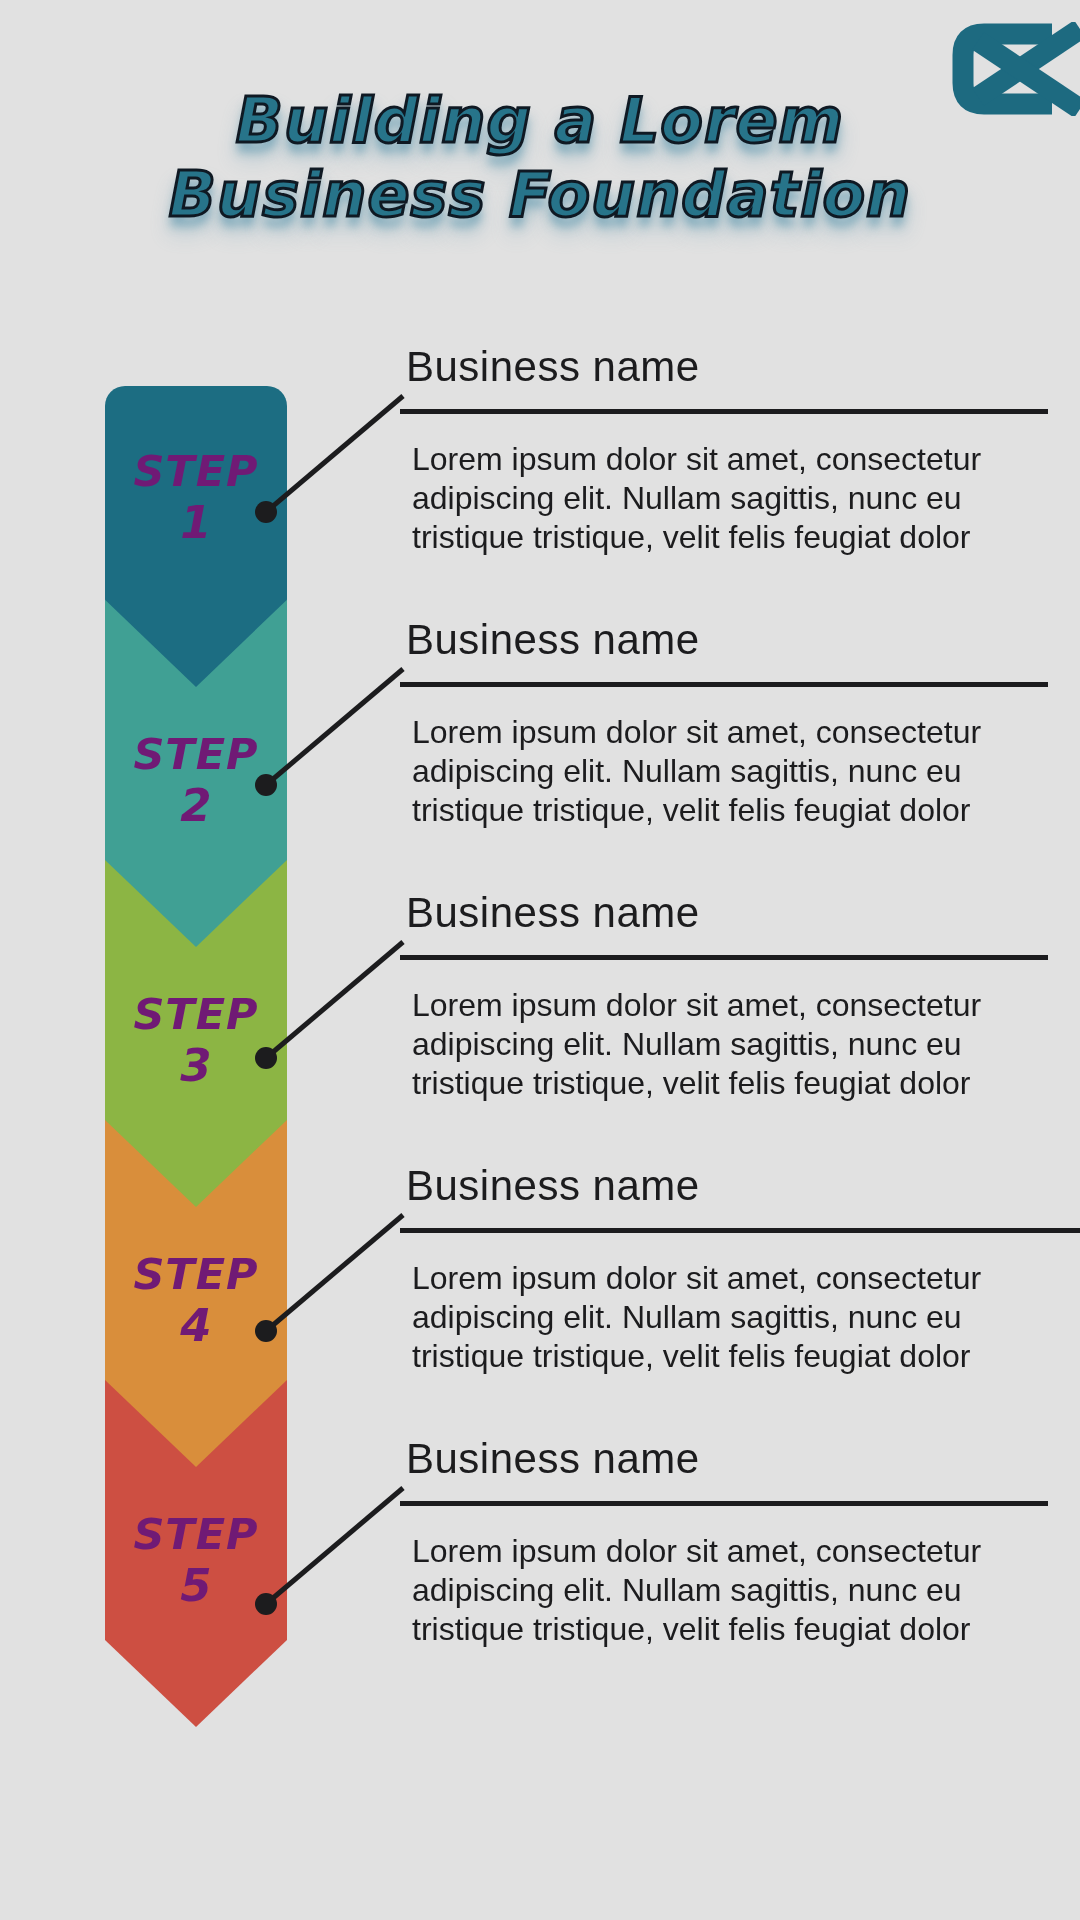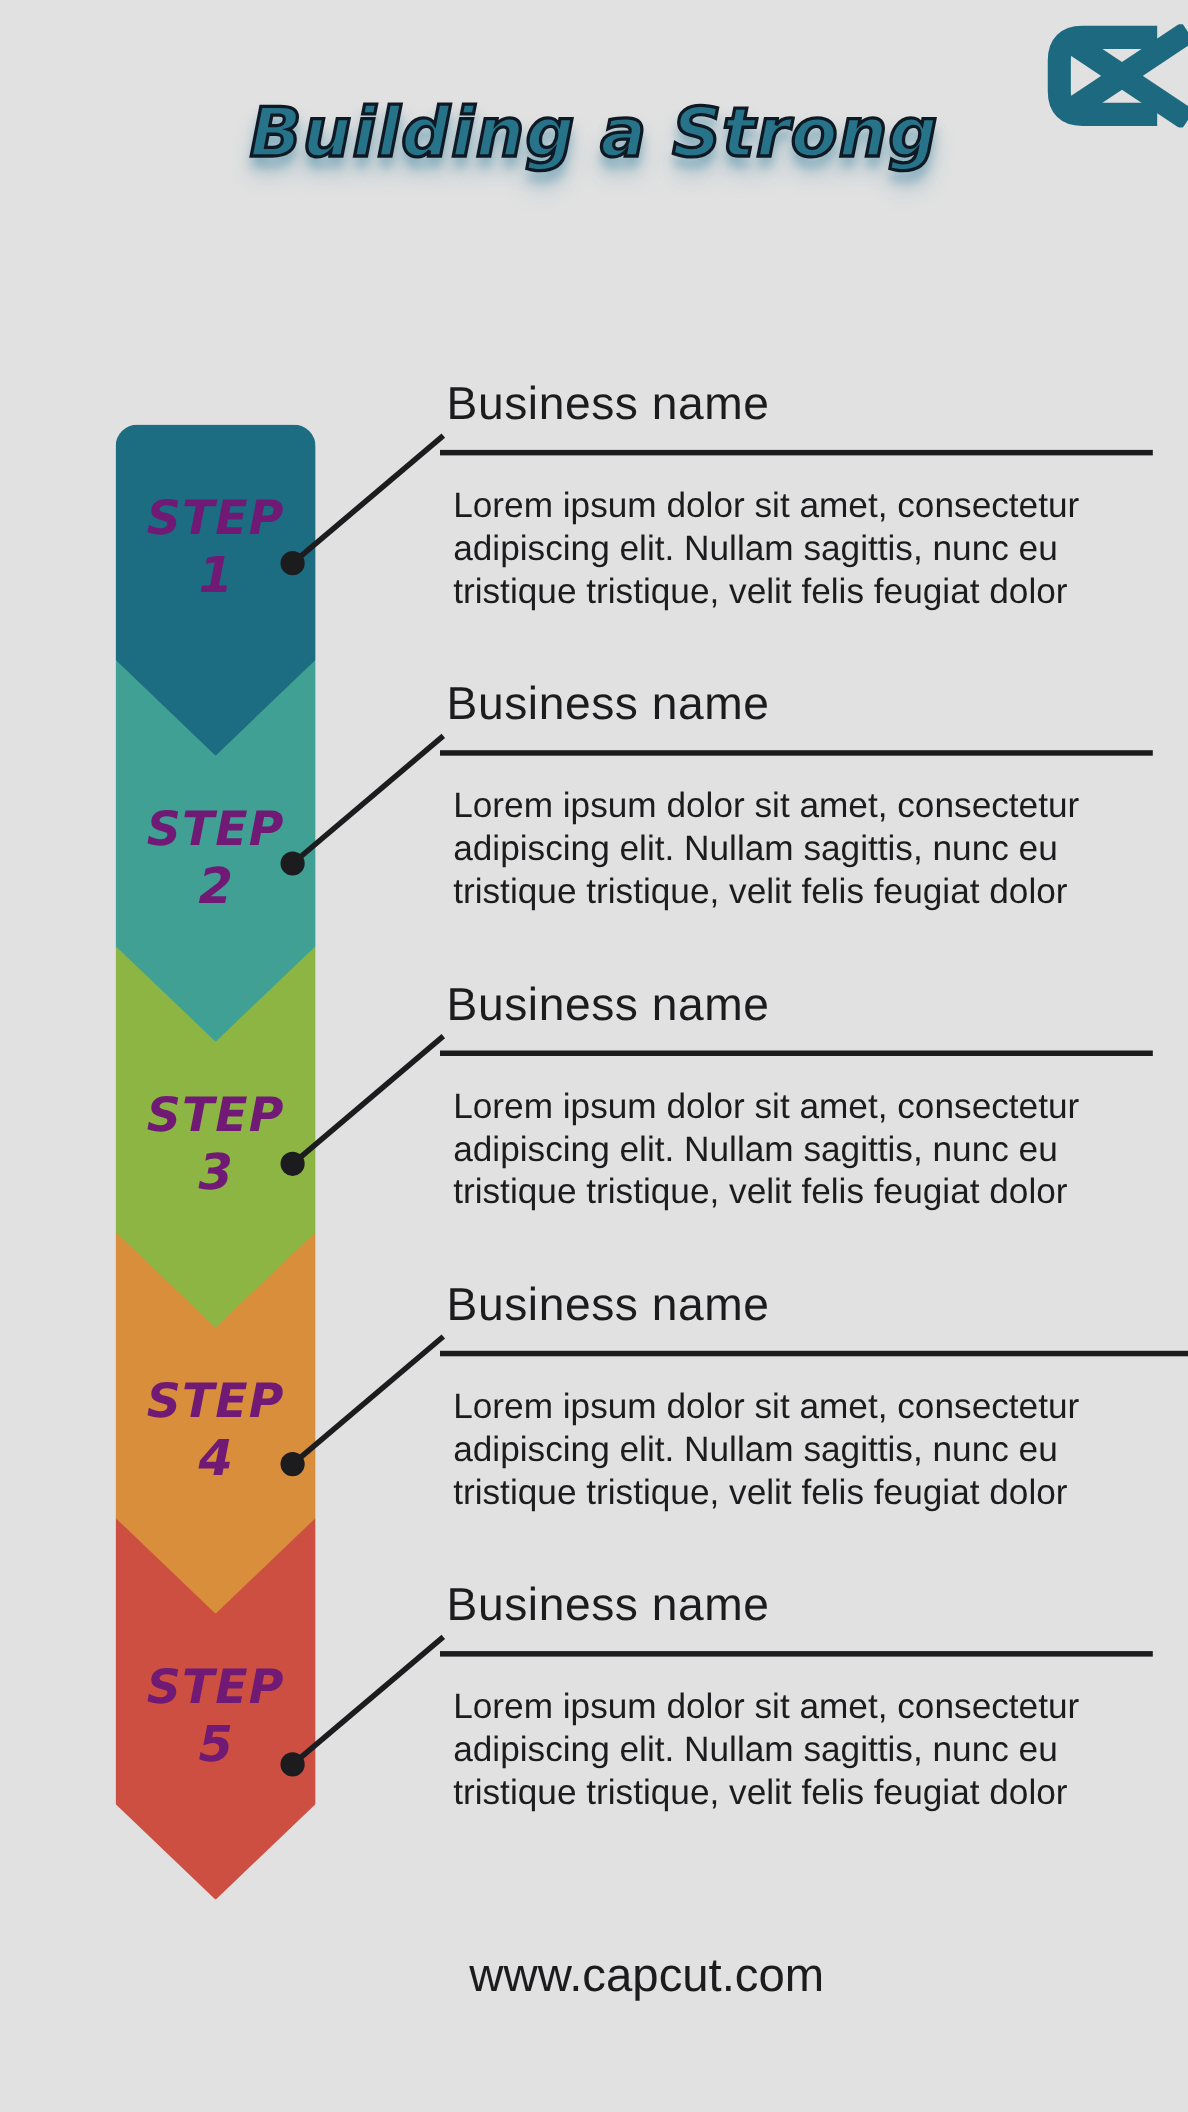"Building a Strong" div { text: Strong -> Lorem }
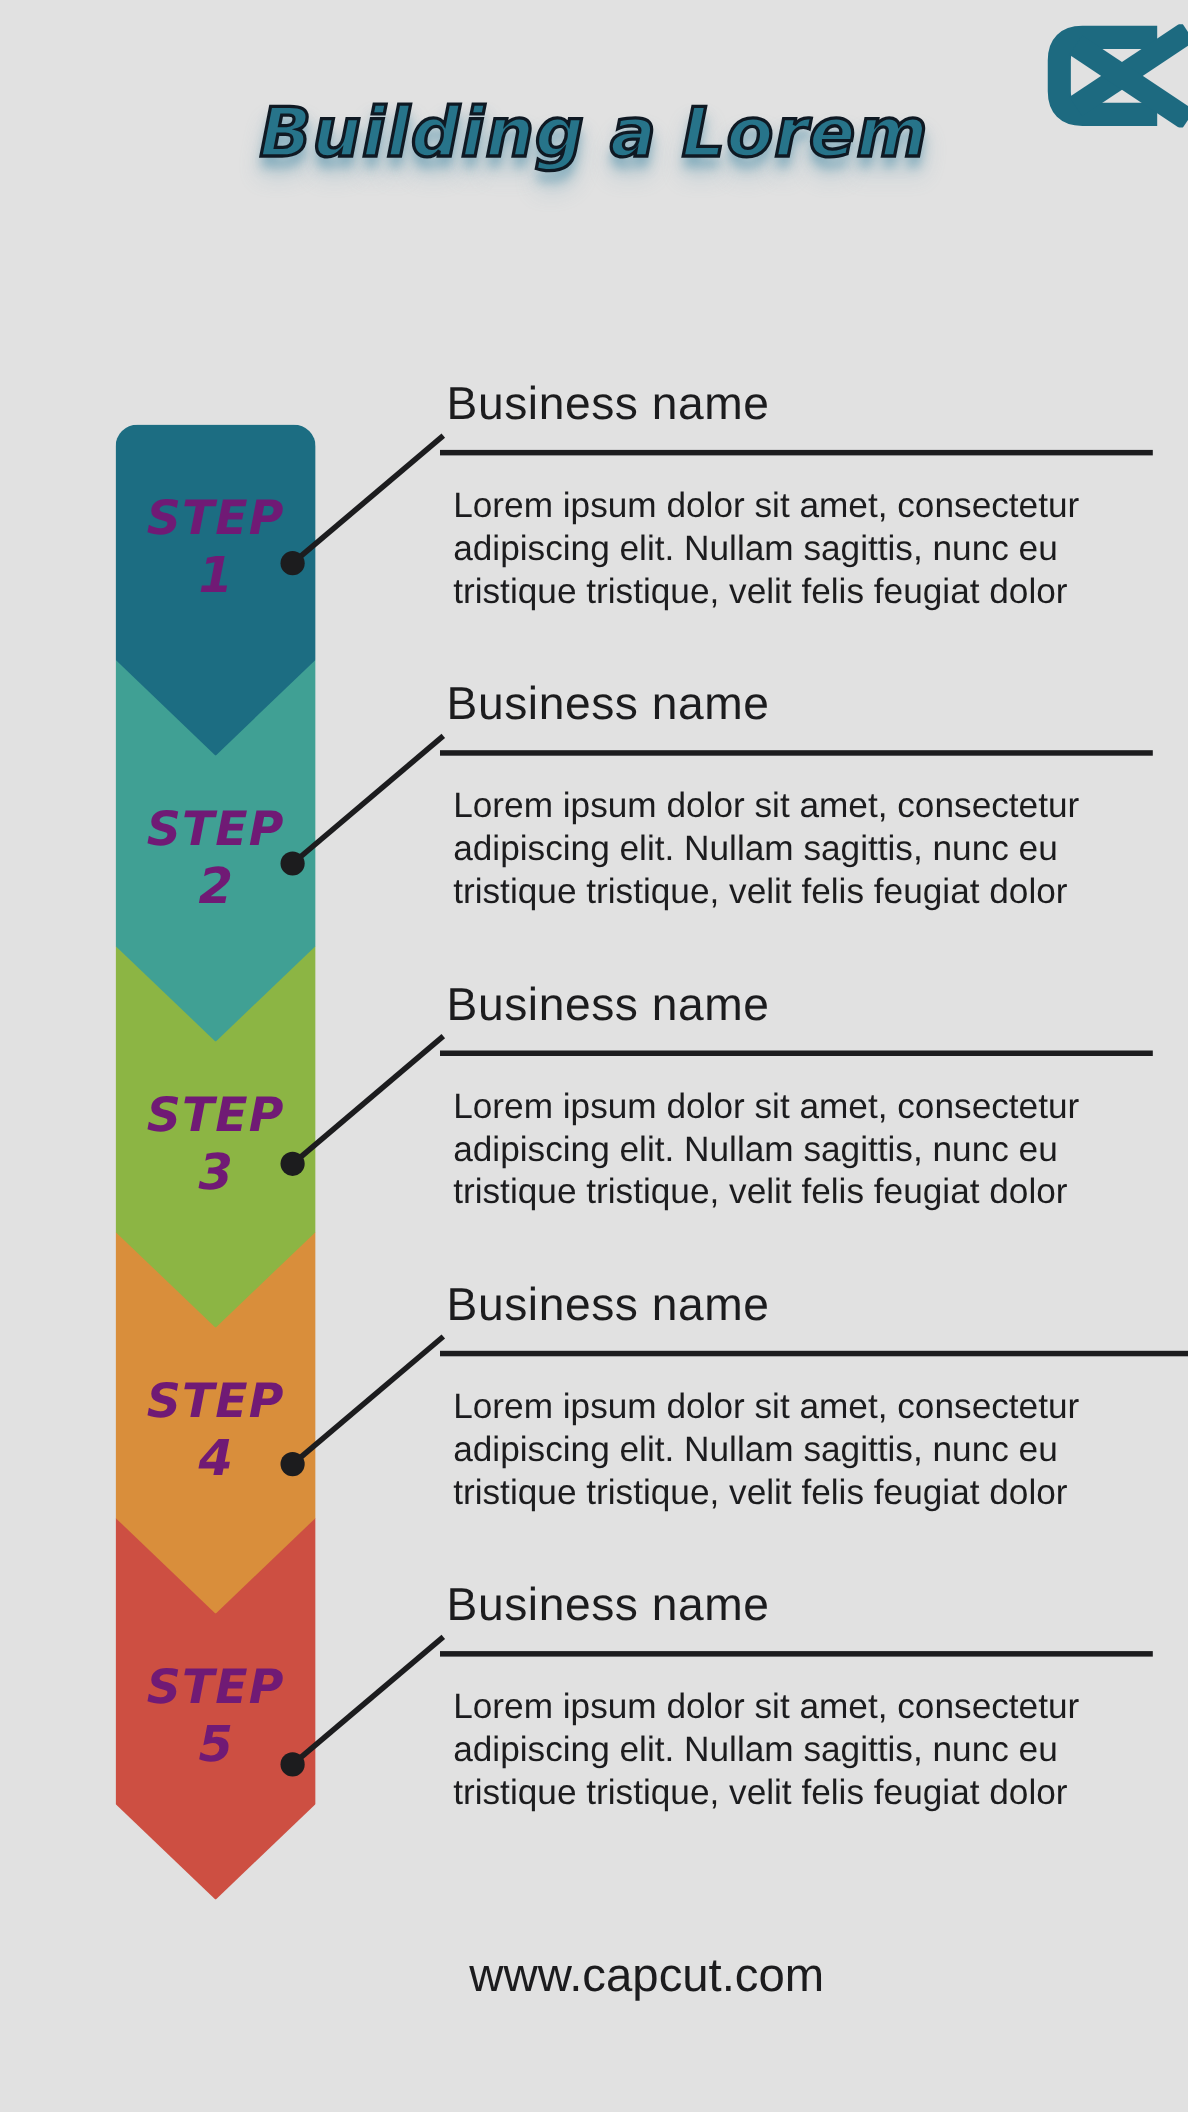"Business Foundation" div { html: none -> <div>Business Foundation</div> }
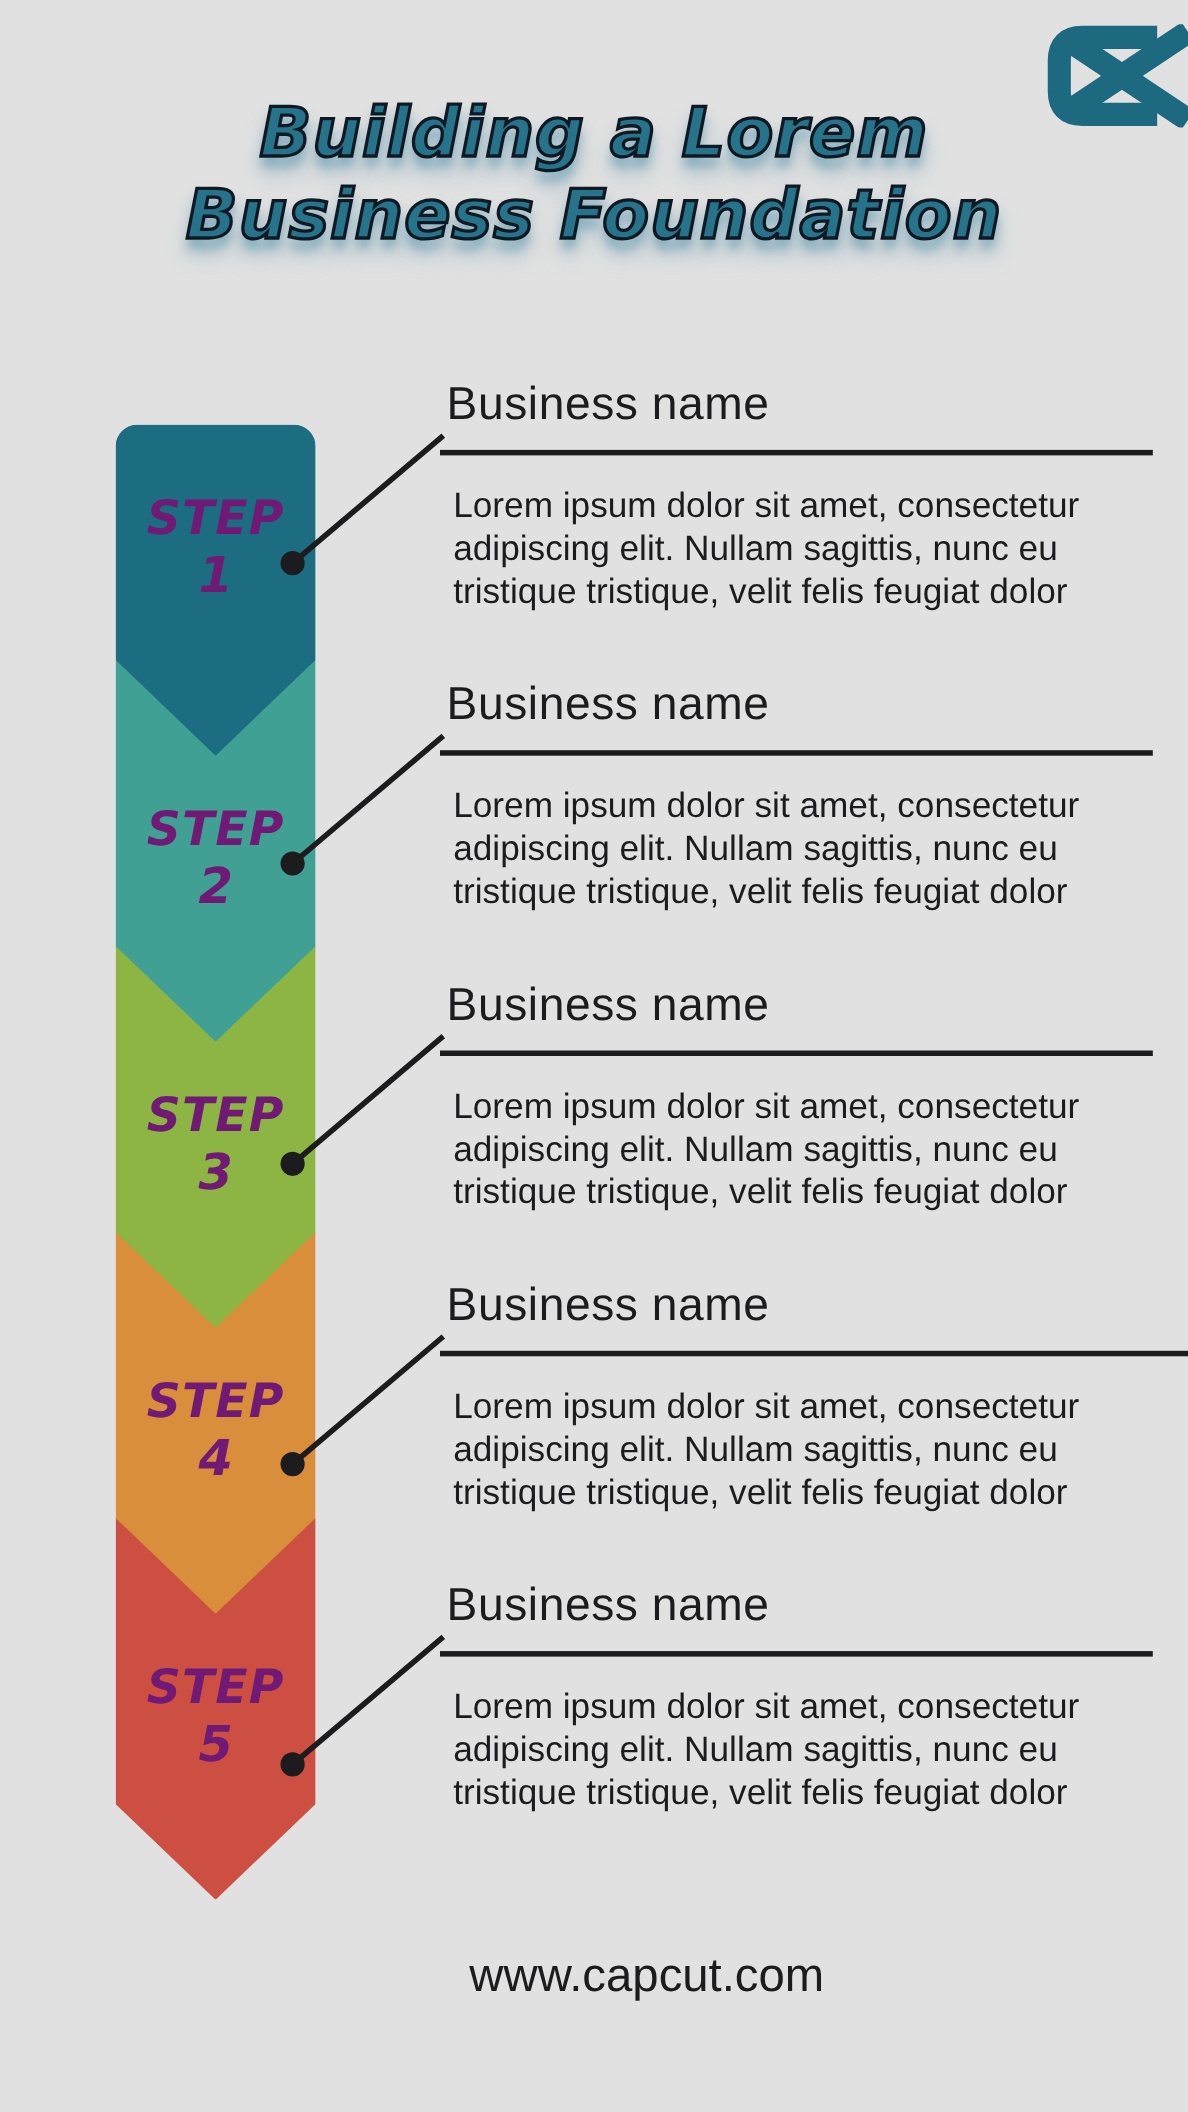"www.capcut.com" div.footer { html: <div>www.capcut.com</div> -> none }
